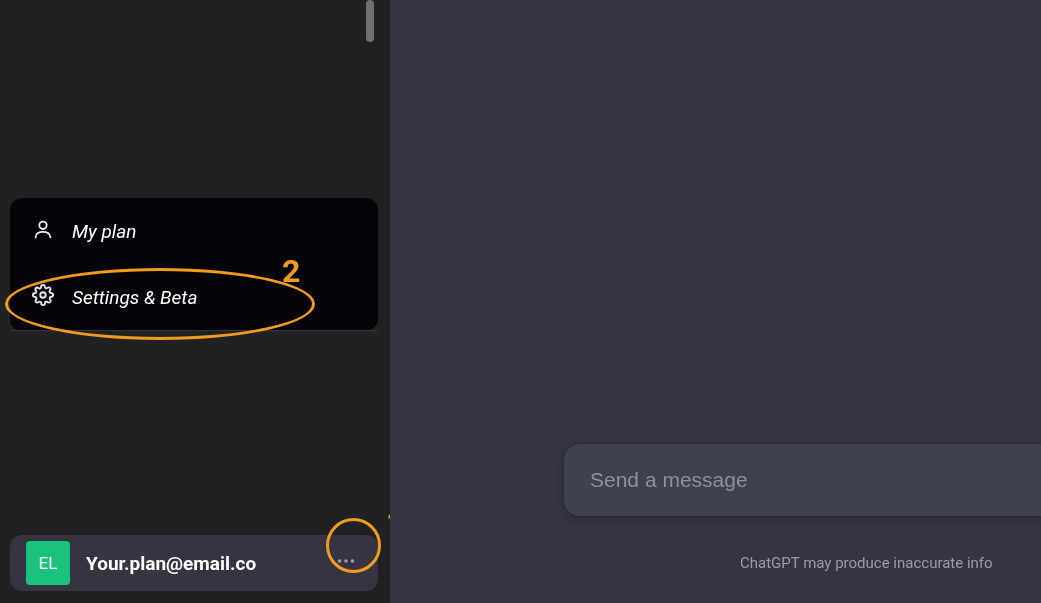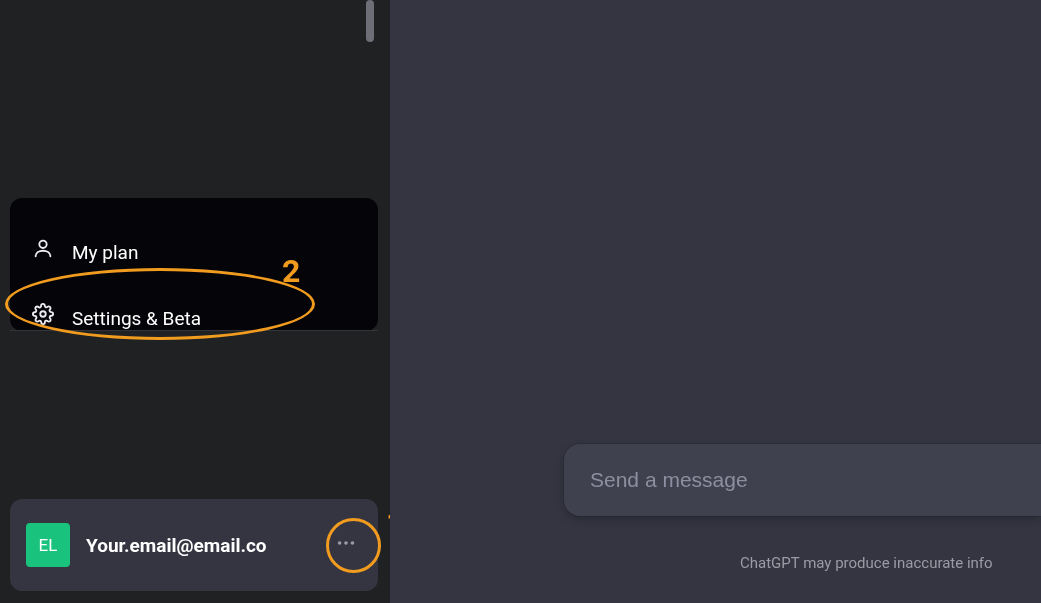"My plan" .menu-item { align-items: flex-end -> center; font-style: none -> italic }
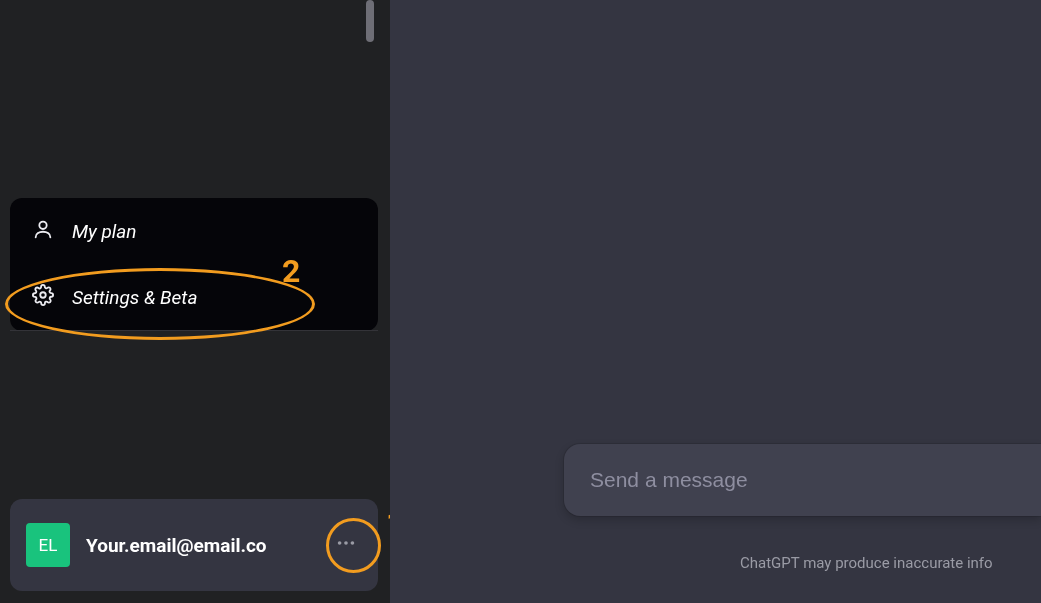"EL" .account-row { height: 92px -> 56px }
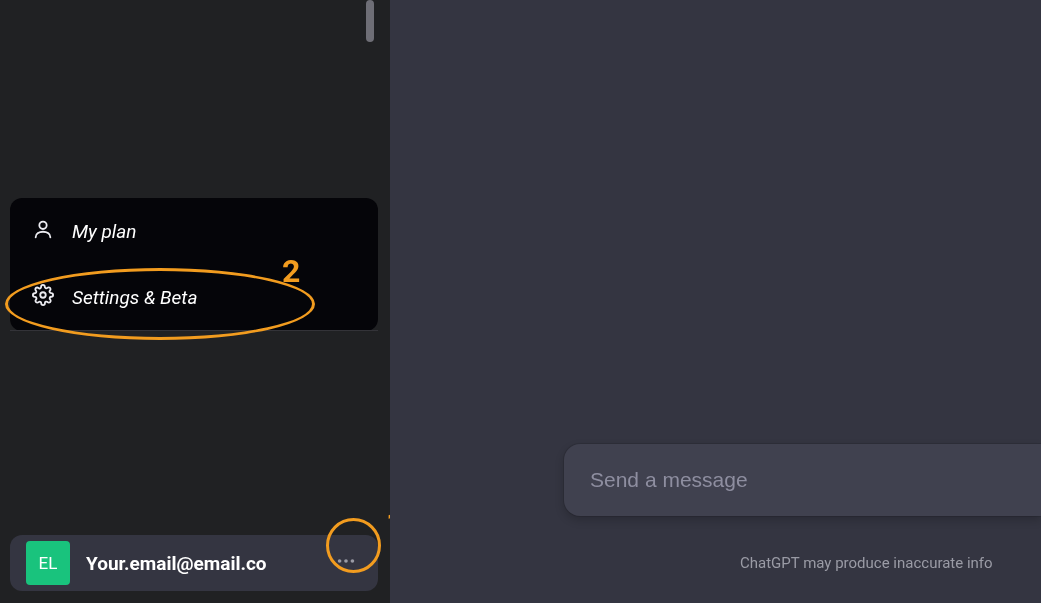"Your.email@email.co" div.account-email { text: Your.email@email.co -> Your.plan@email.co }
